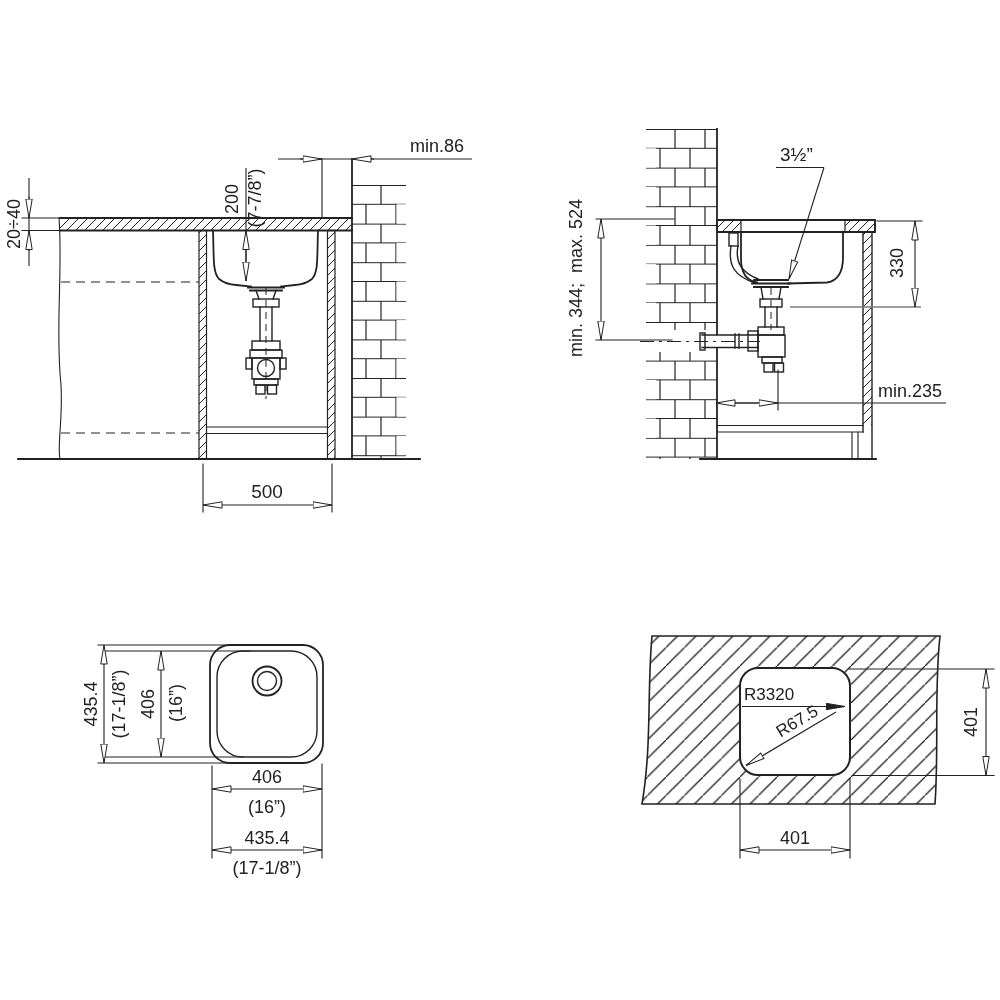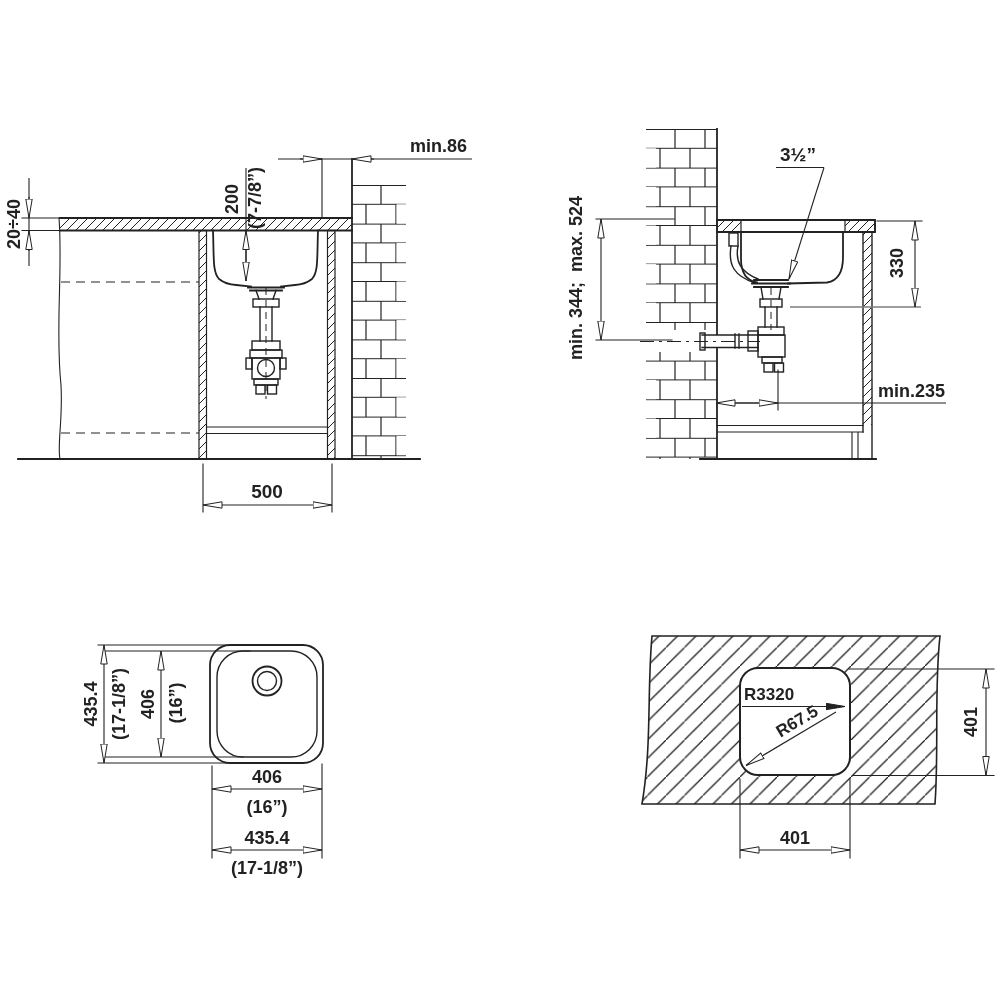"min.86" .stage { font-weight: bold -> none }
